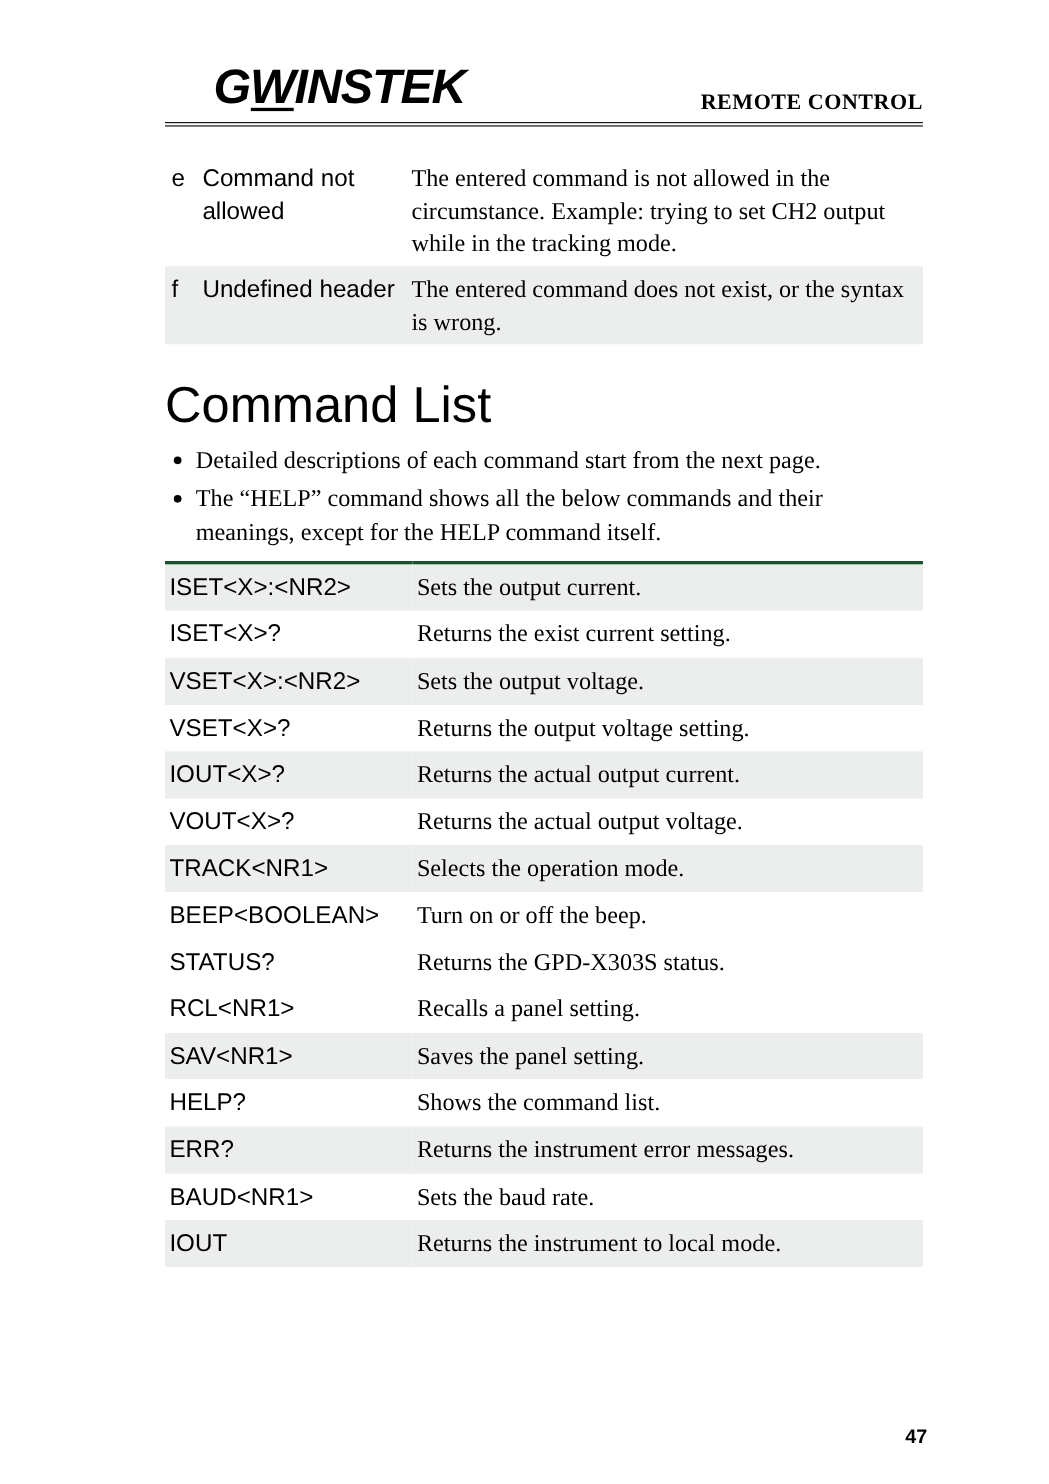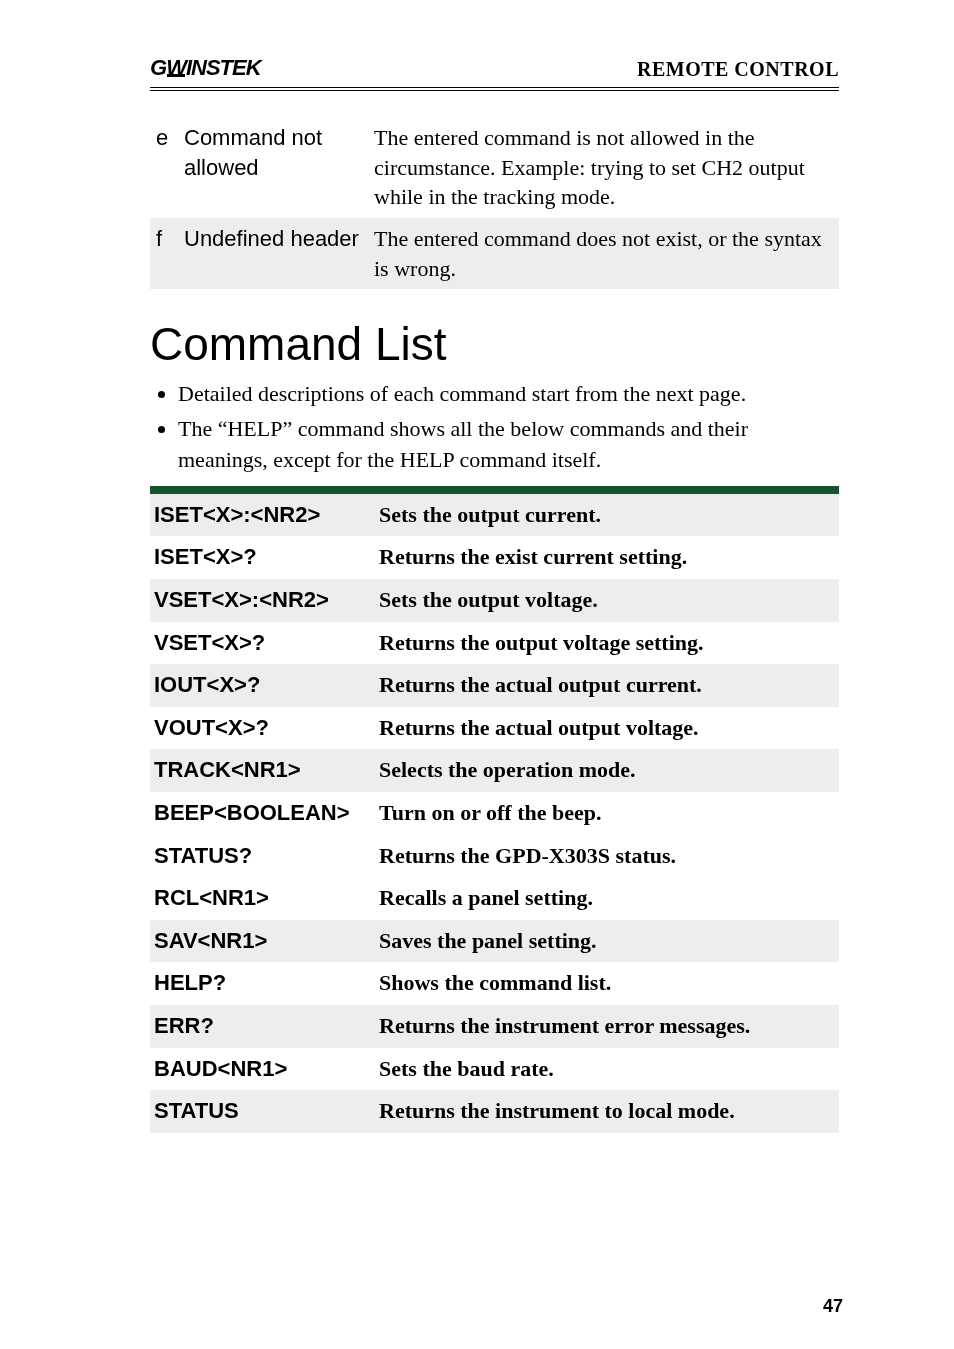"GWINSTEK" .logo { font-size: 22px -> 44px; margin-left: none -> 44px }
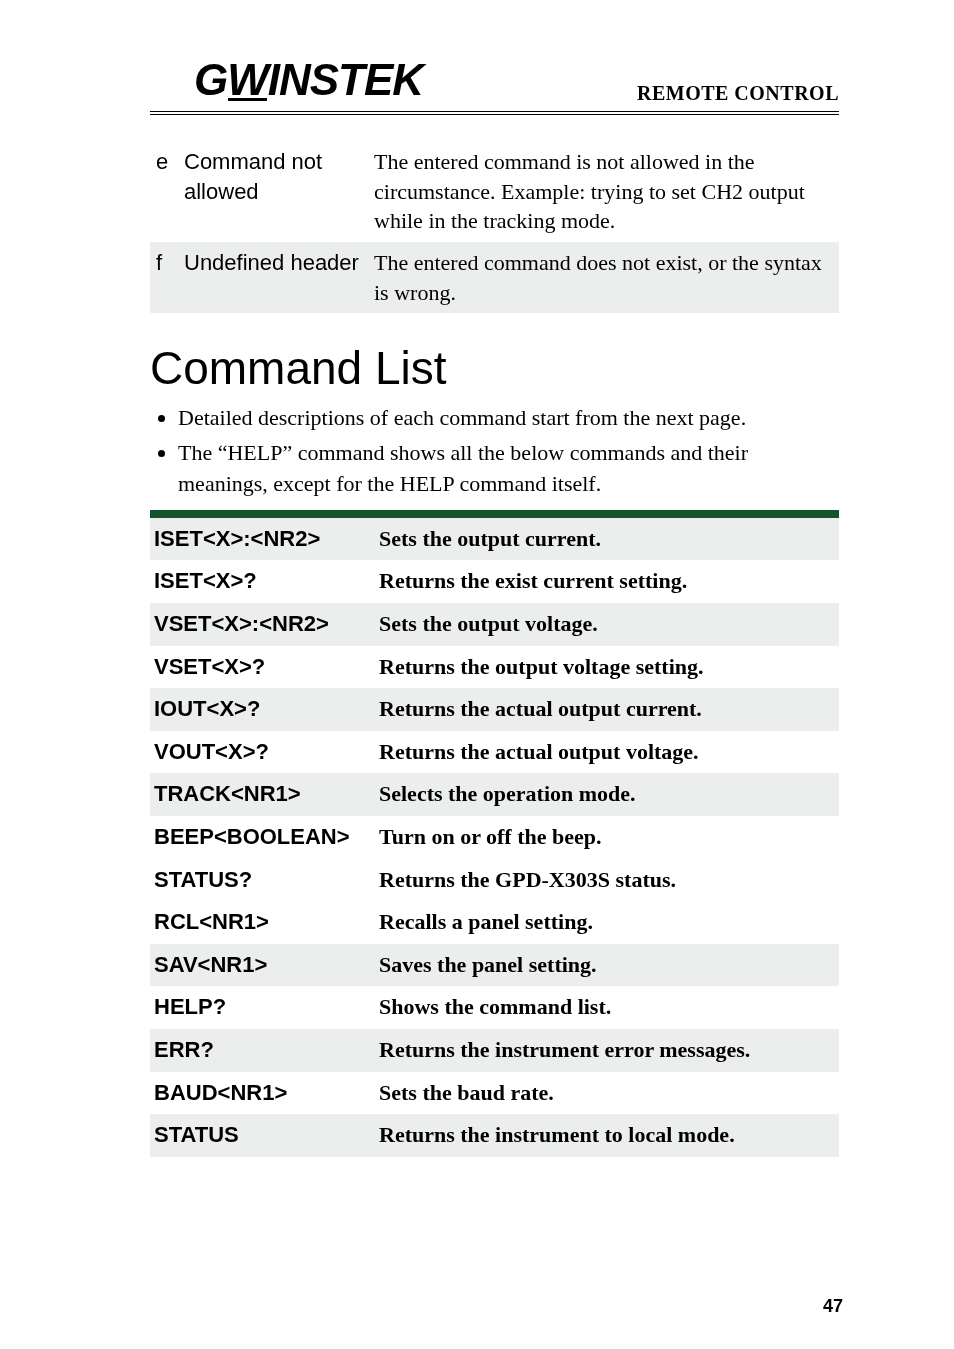"ISET<X>:<NR2>" .cmd-table { border-top: 8px solid #14532d -> 3px solid #14532d; font-weight: bold -> none }
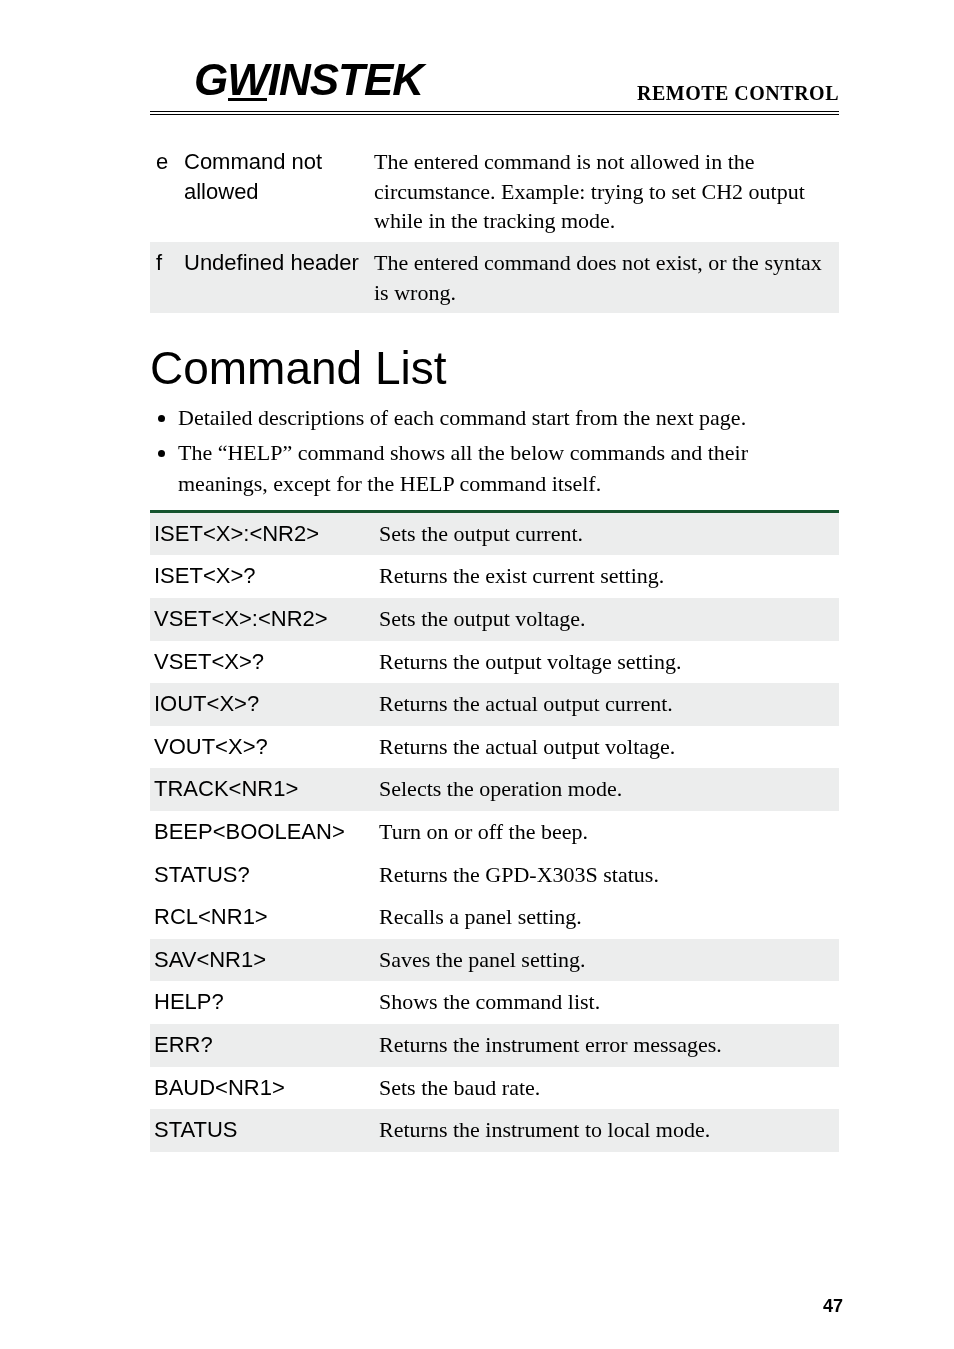"STATUS" td.cmd-name { text: STATUS -> IOUT }
